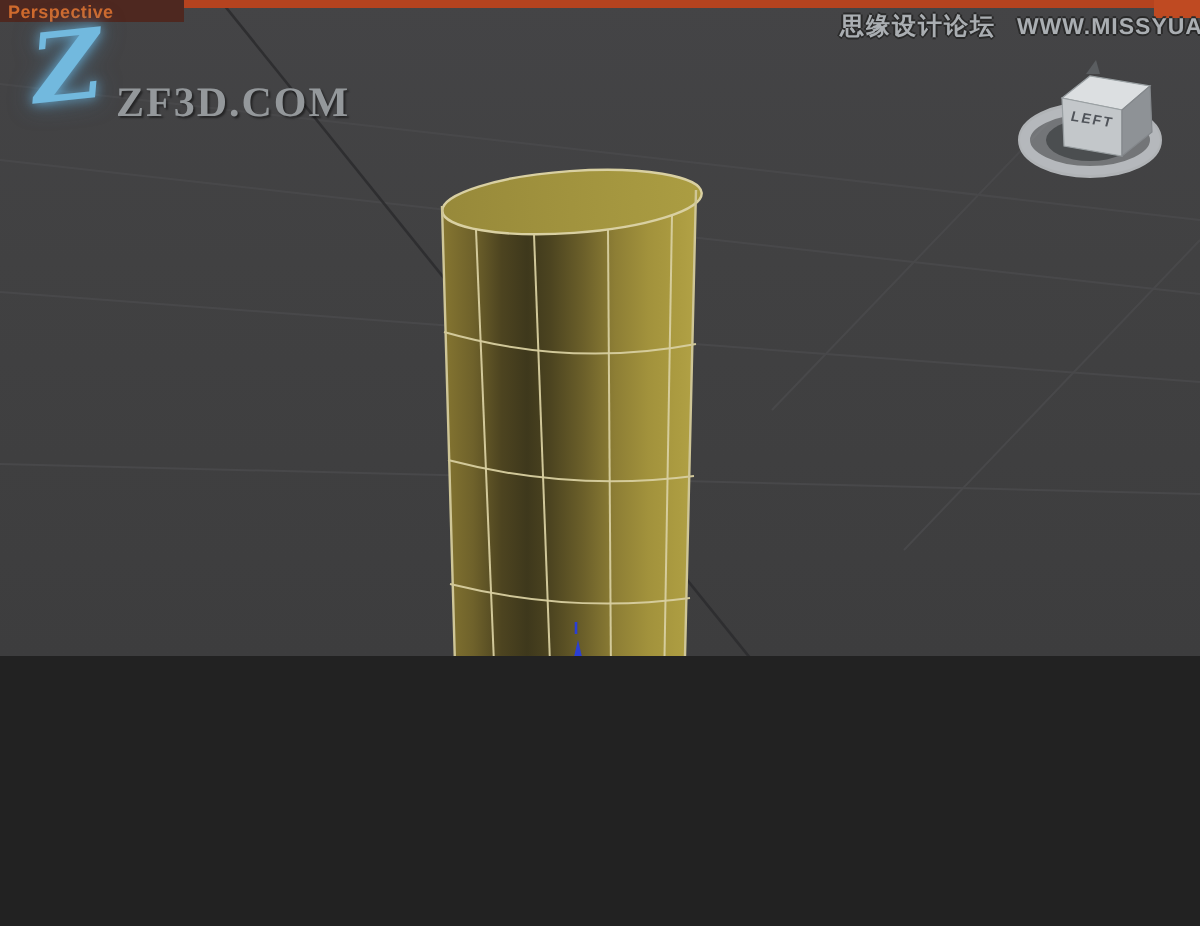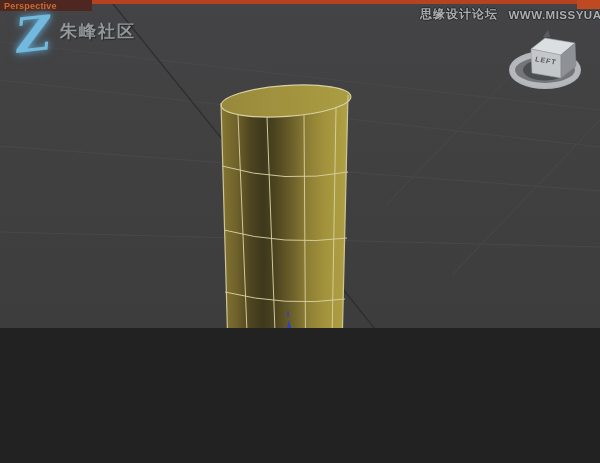"朱峰社区" div.site-name { html: <div>朱峰社区</div> -> none }
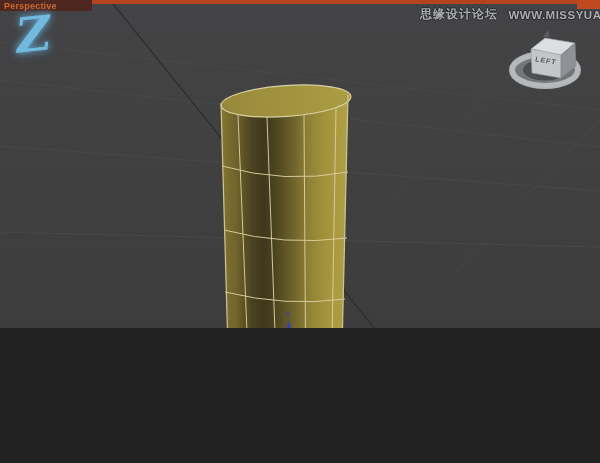"ZF3D.COM" div.site-url { html: none -> <div>ZF3D.COM</div> }
